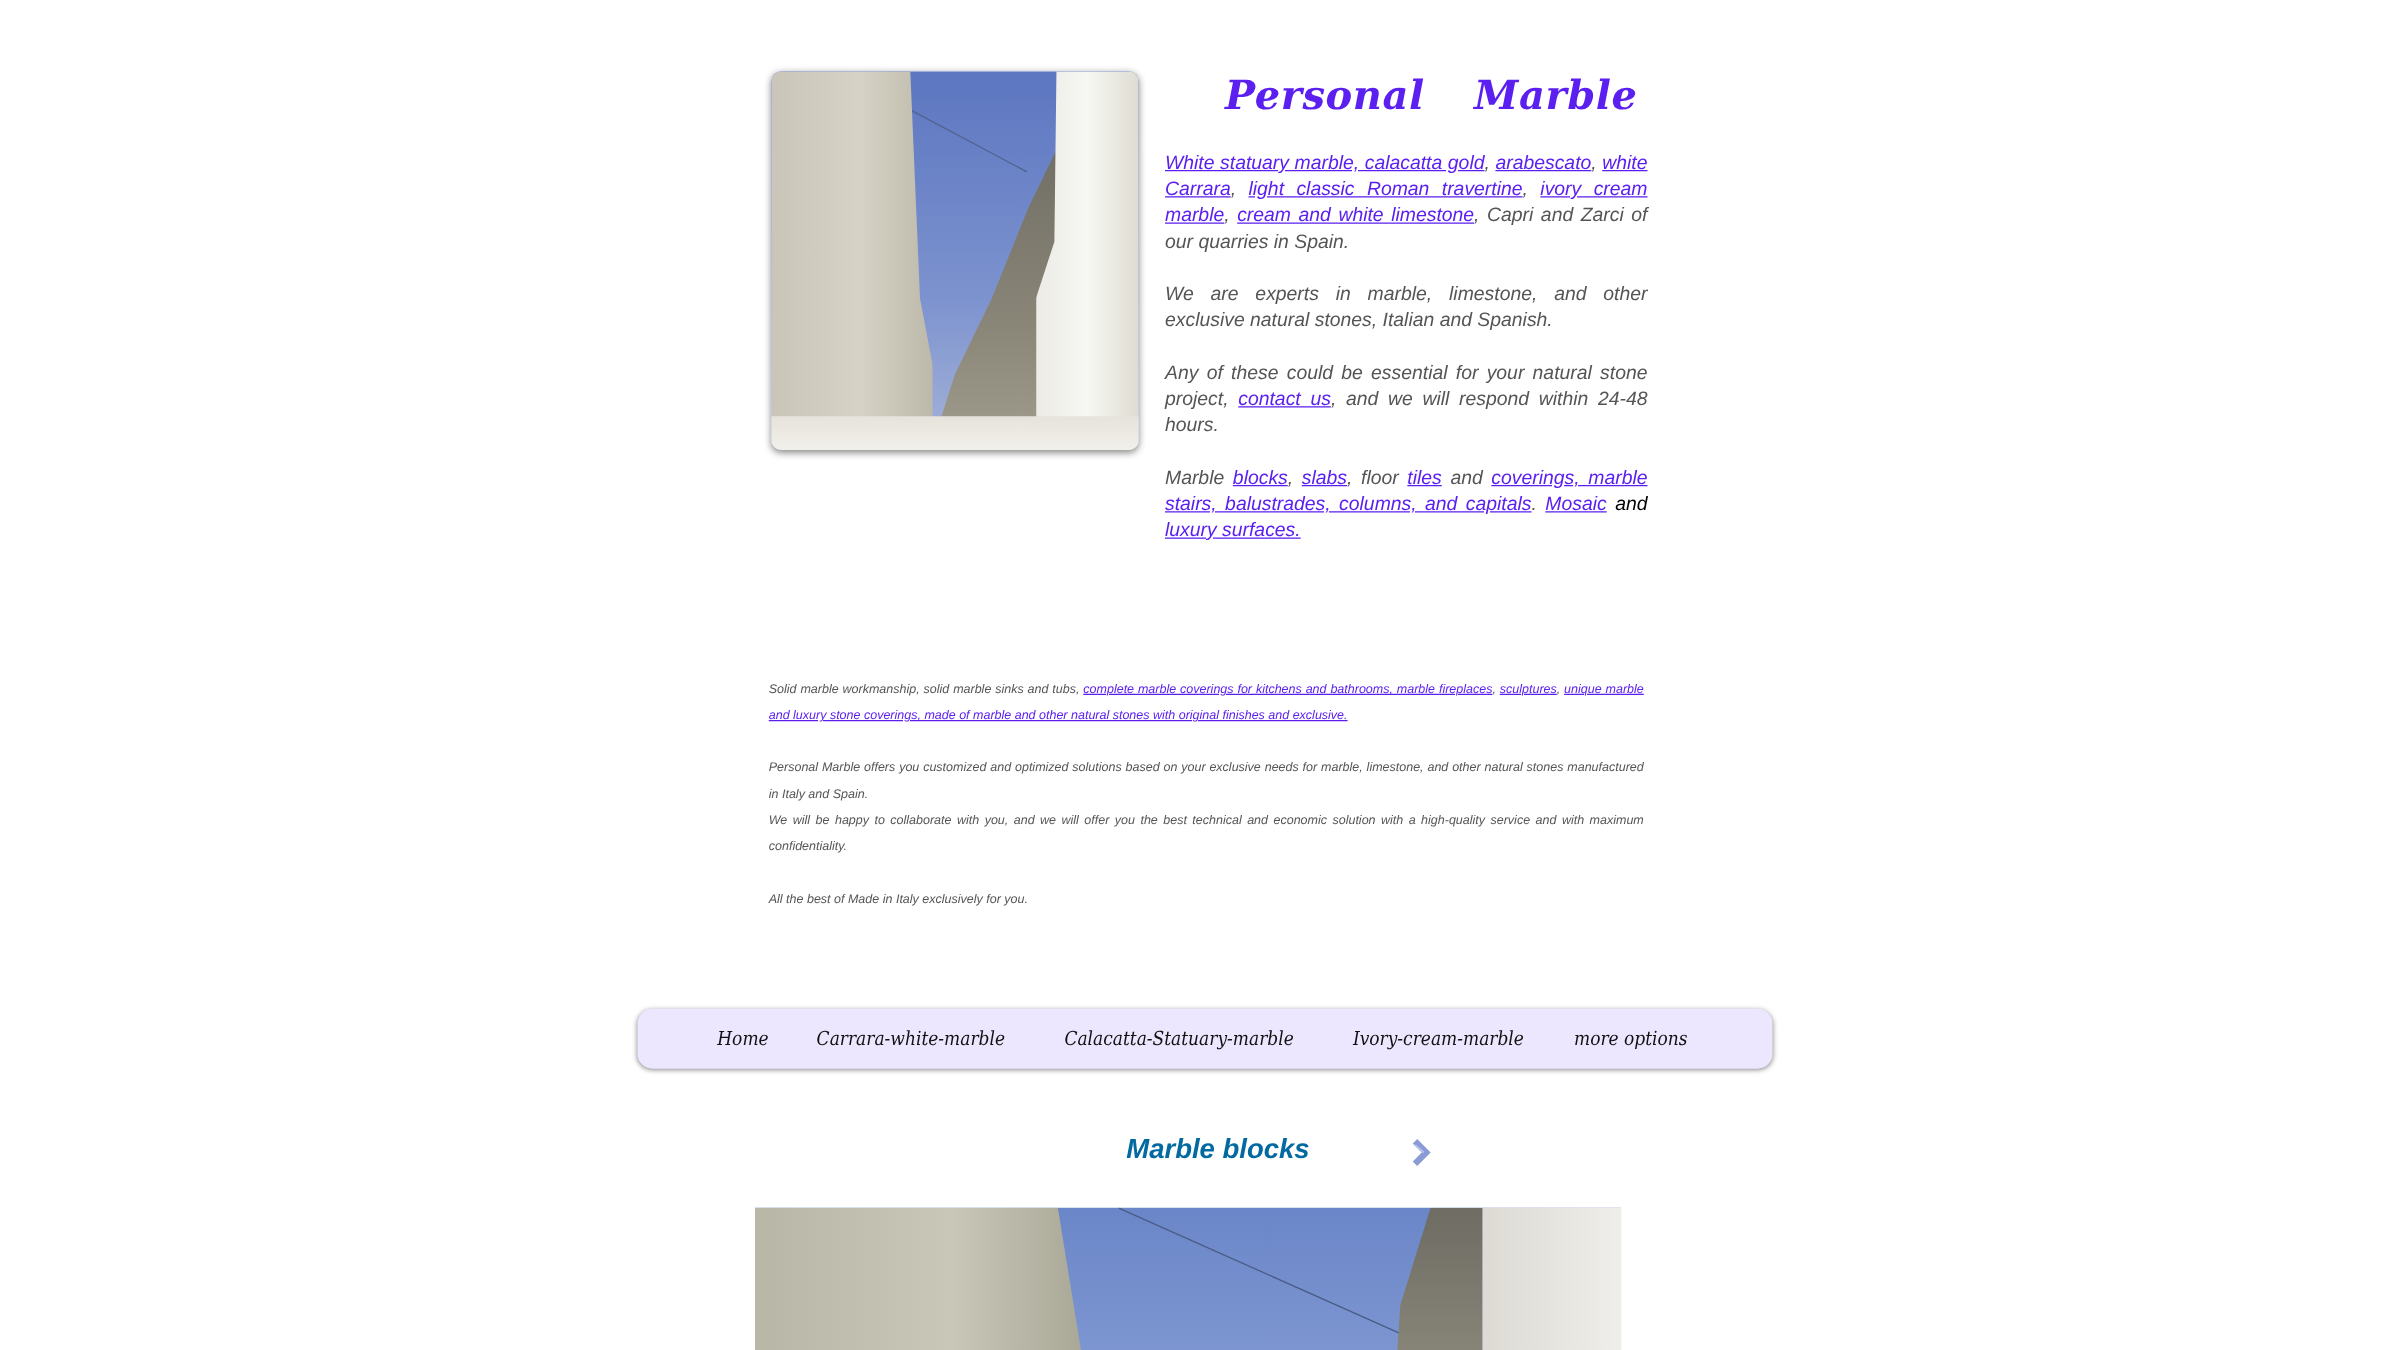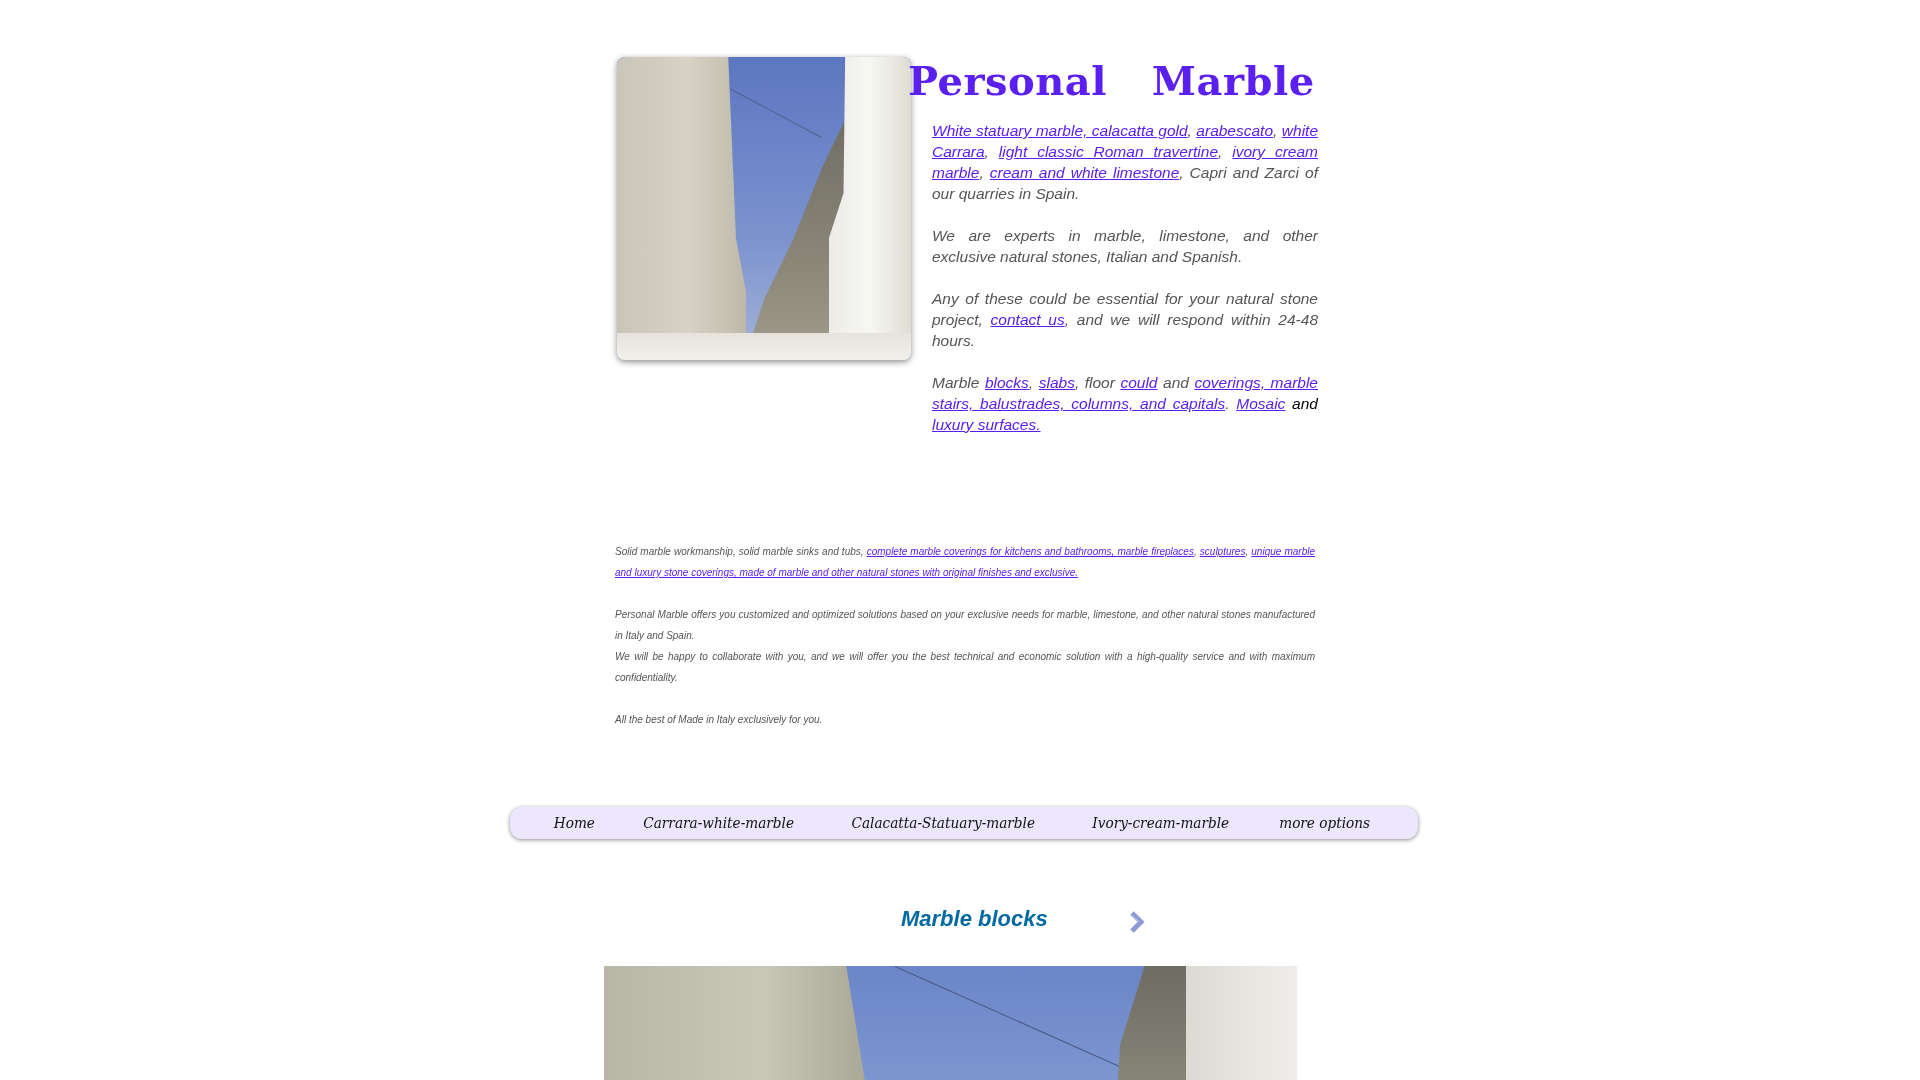"Personal Marble" .title { font-size: 40px -> 32px; font-style: none -> italic; left: 908px -> 980px }
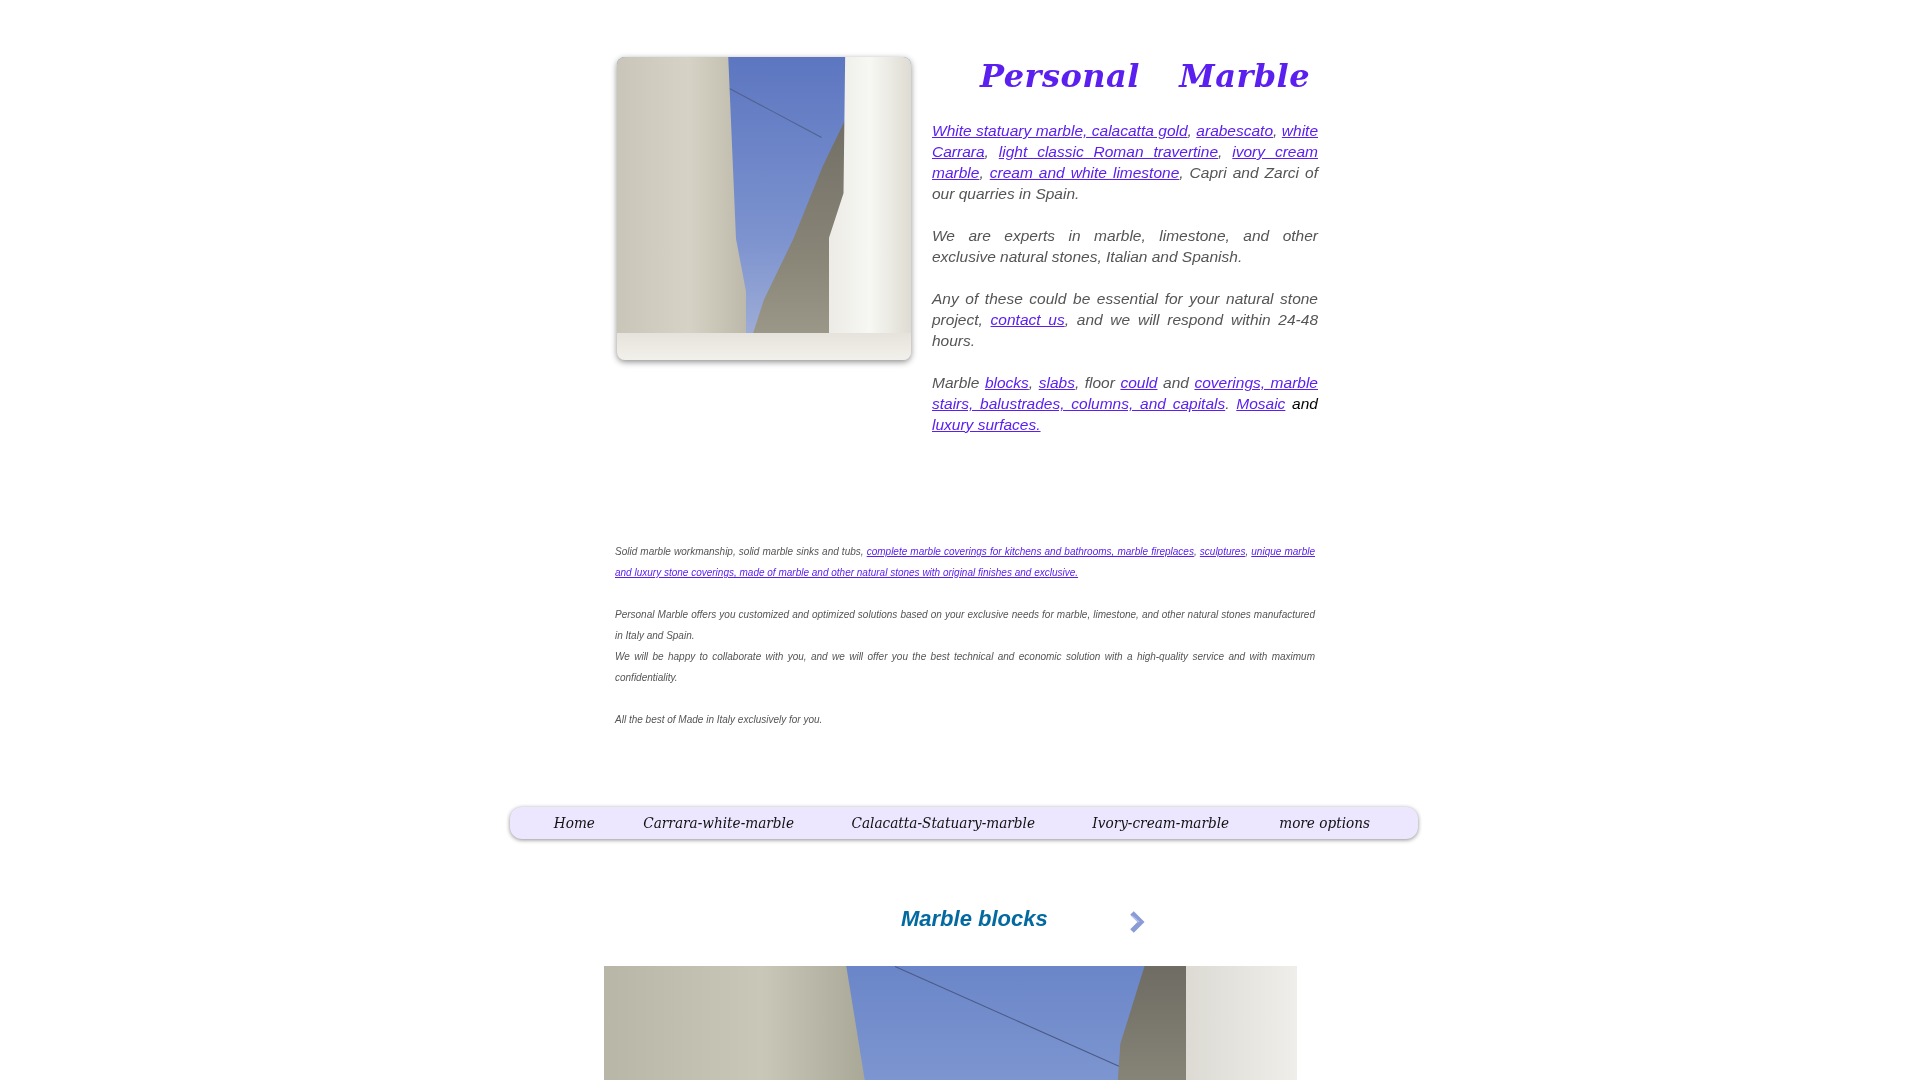"could" a { text: could -> tiles }
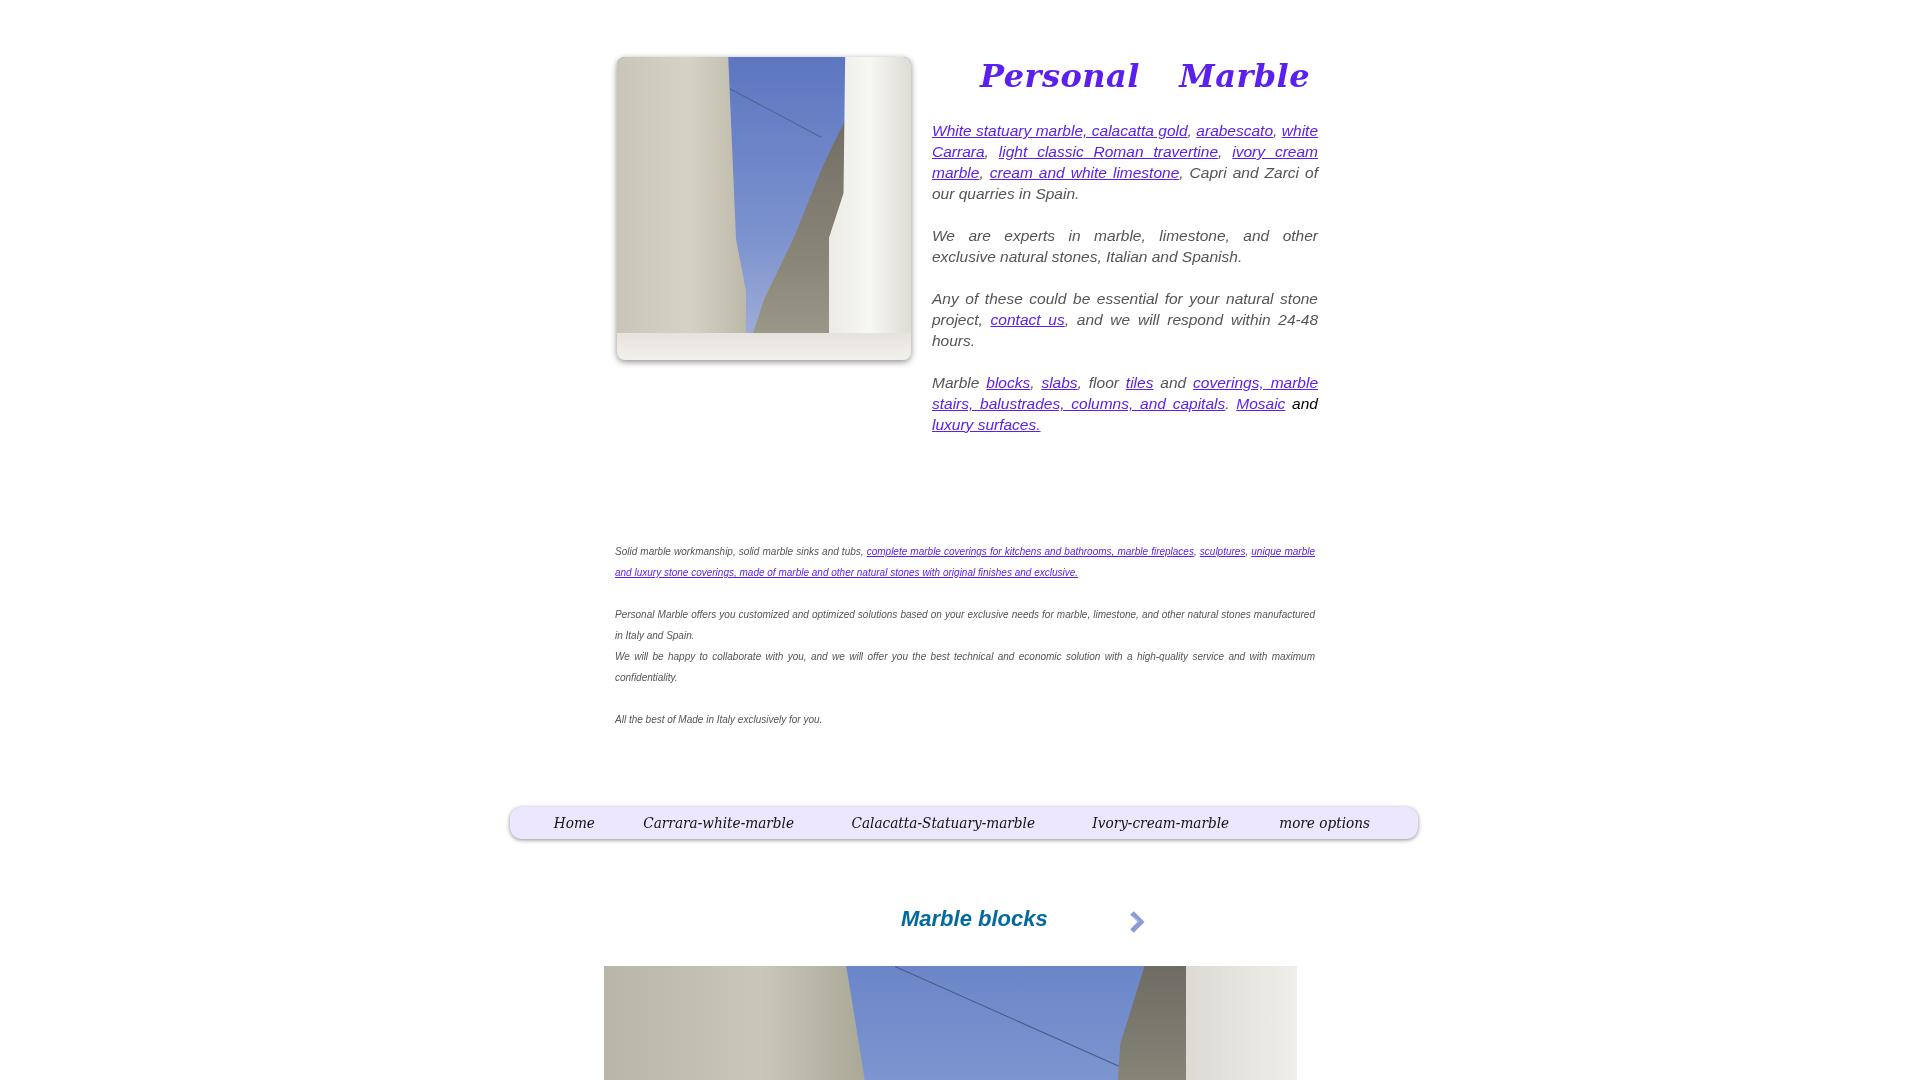"Home" .nav { gap: 35px -> 25px; height: 32px -> 48px }
